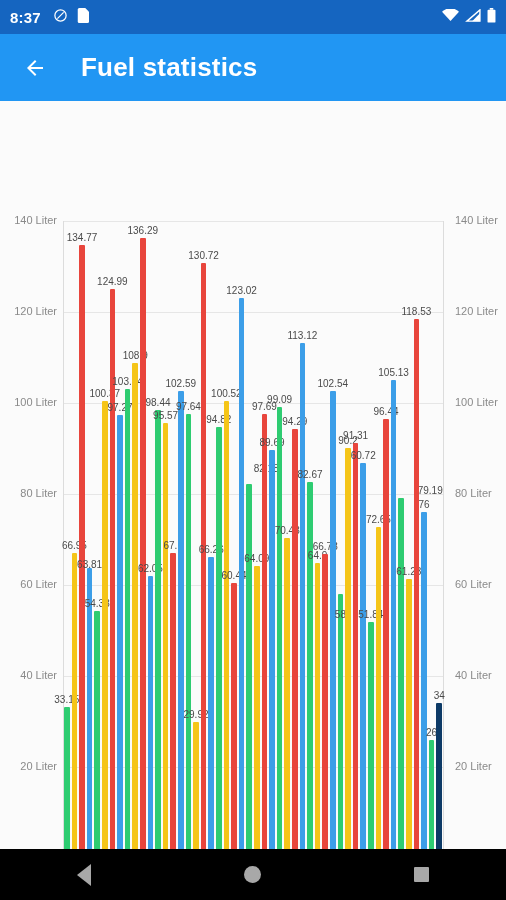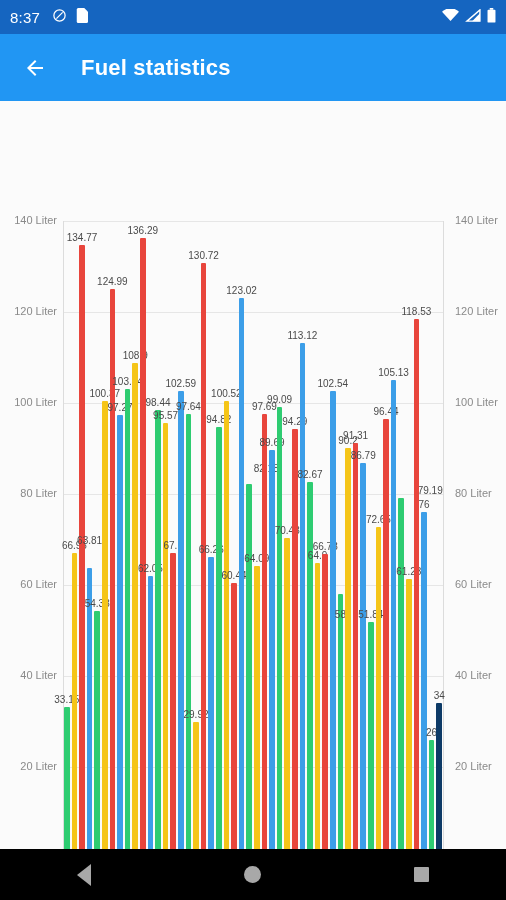"8:37" .sb-time { font-weight: normal -> bold }
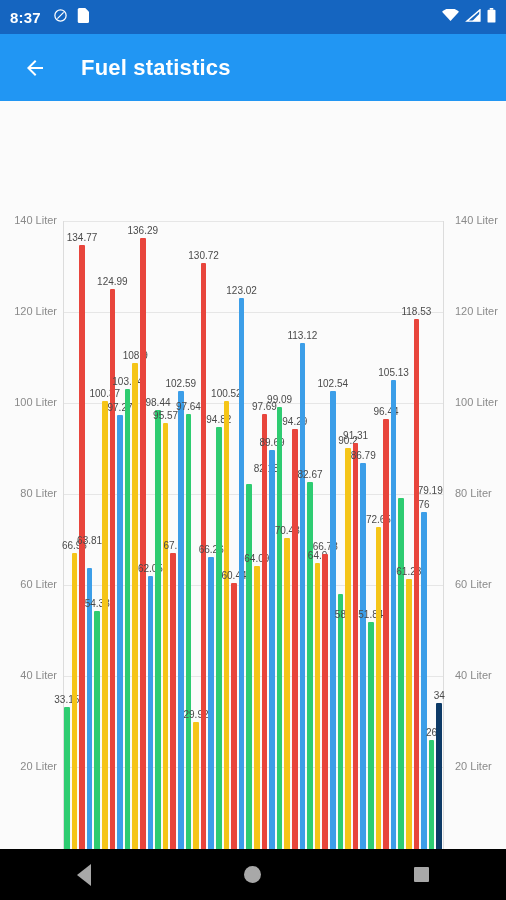"Fuel statistics" .appbar-title { font-size: 22px -> 26px }
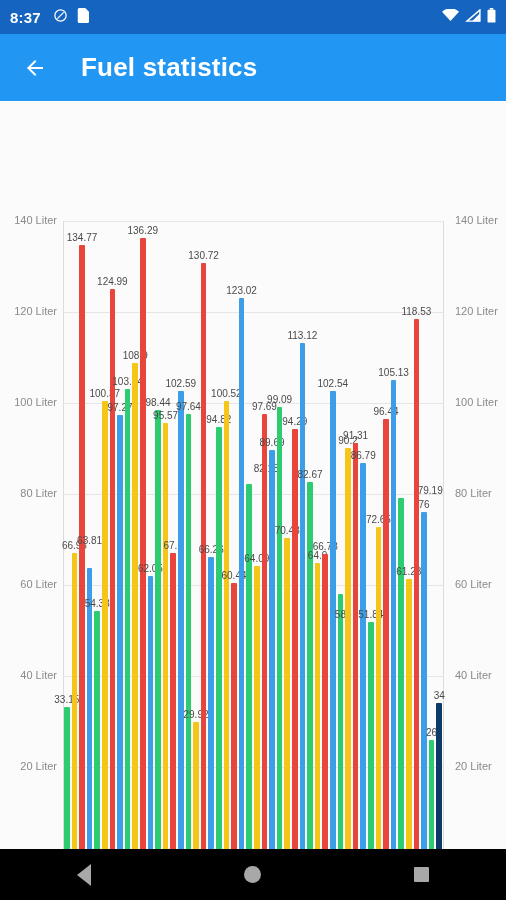"86.79" div.bar-lab { text: 86.79 -> 60.72 }
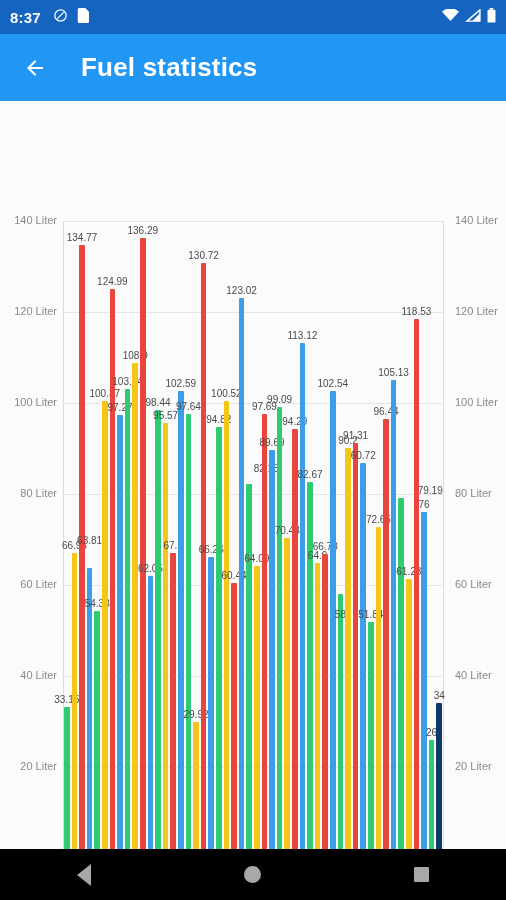"63.81" div.bar-lab { top: 314px -> 338px }
